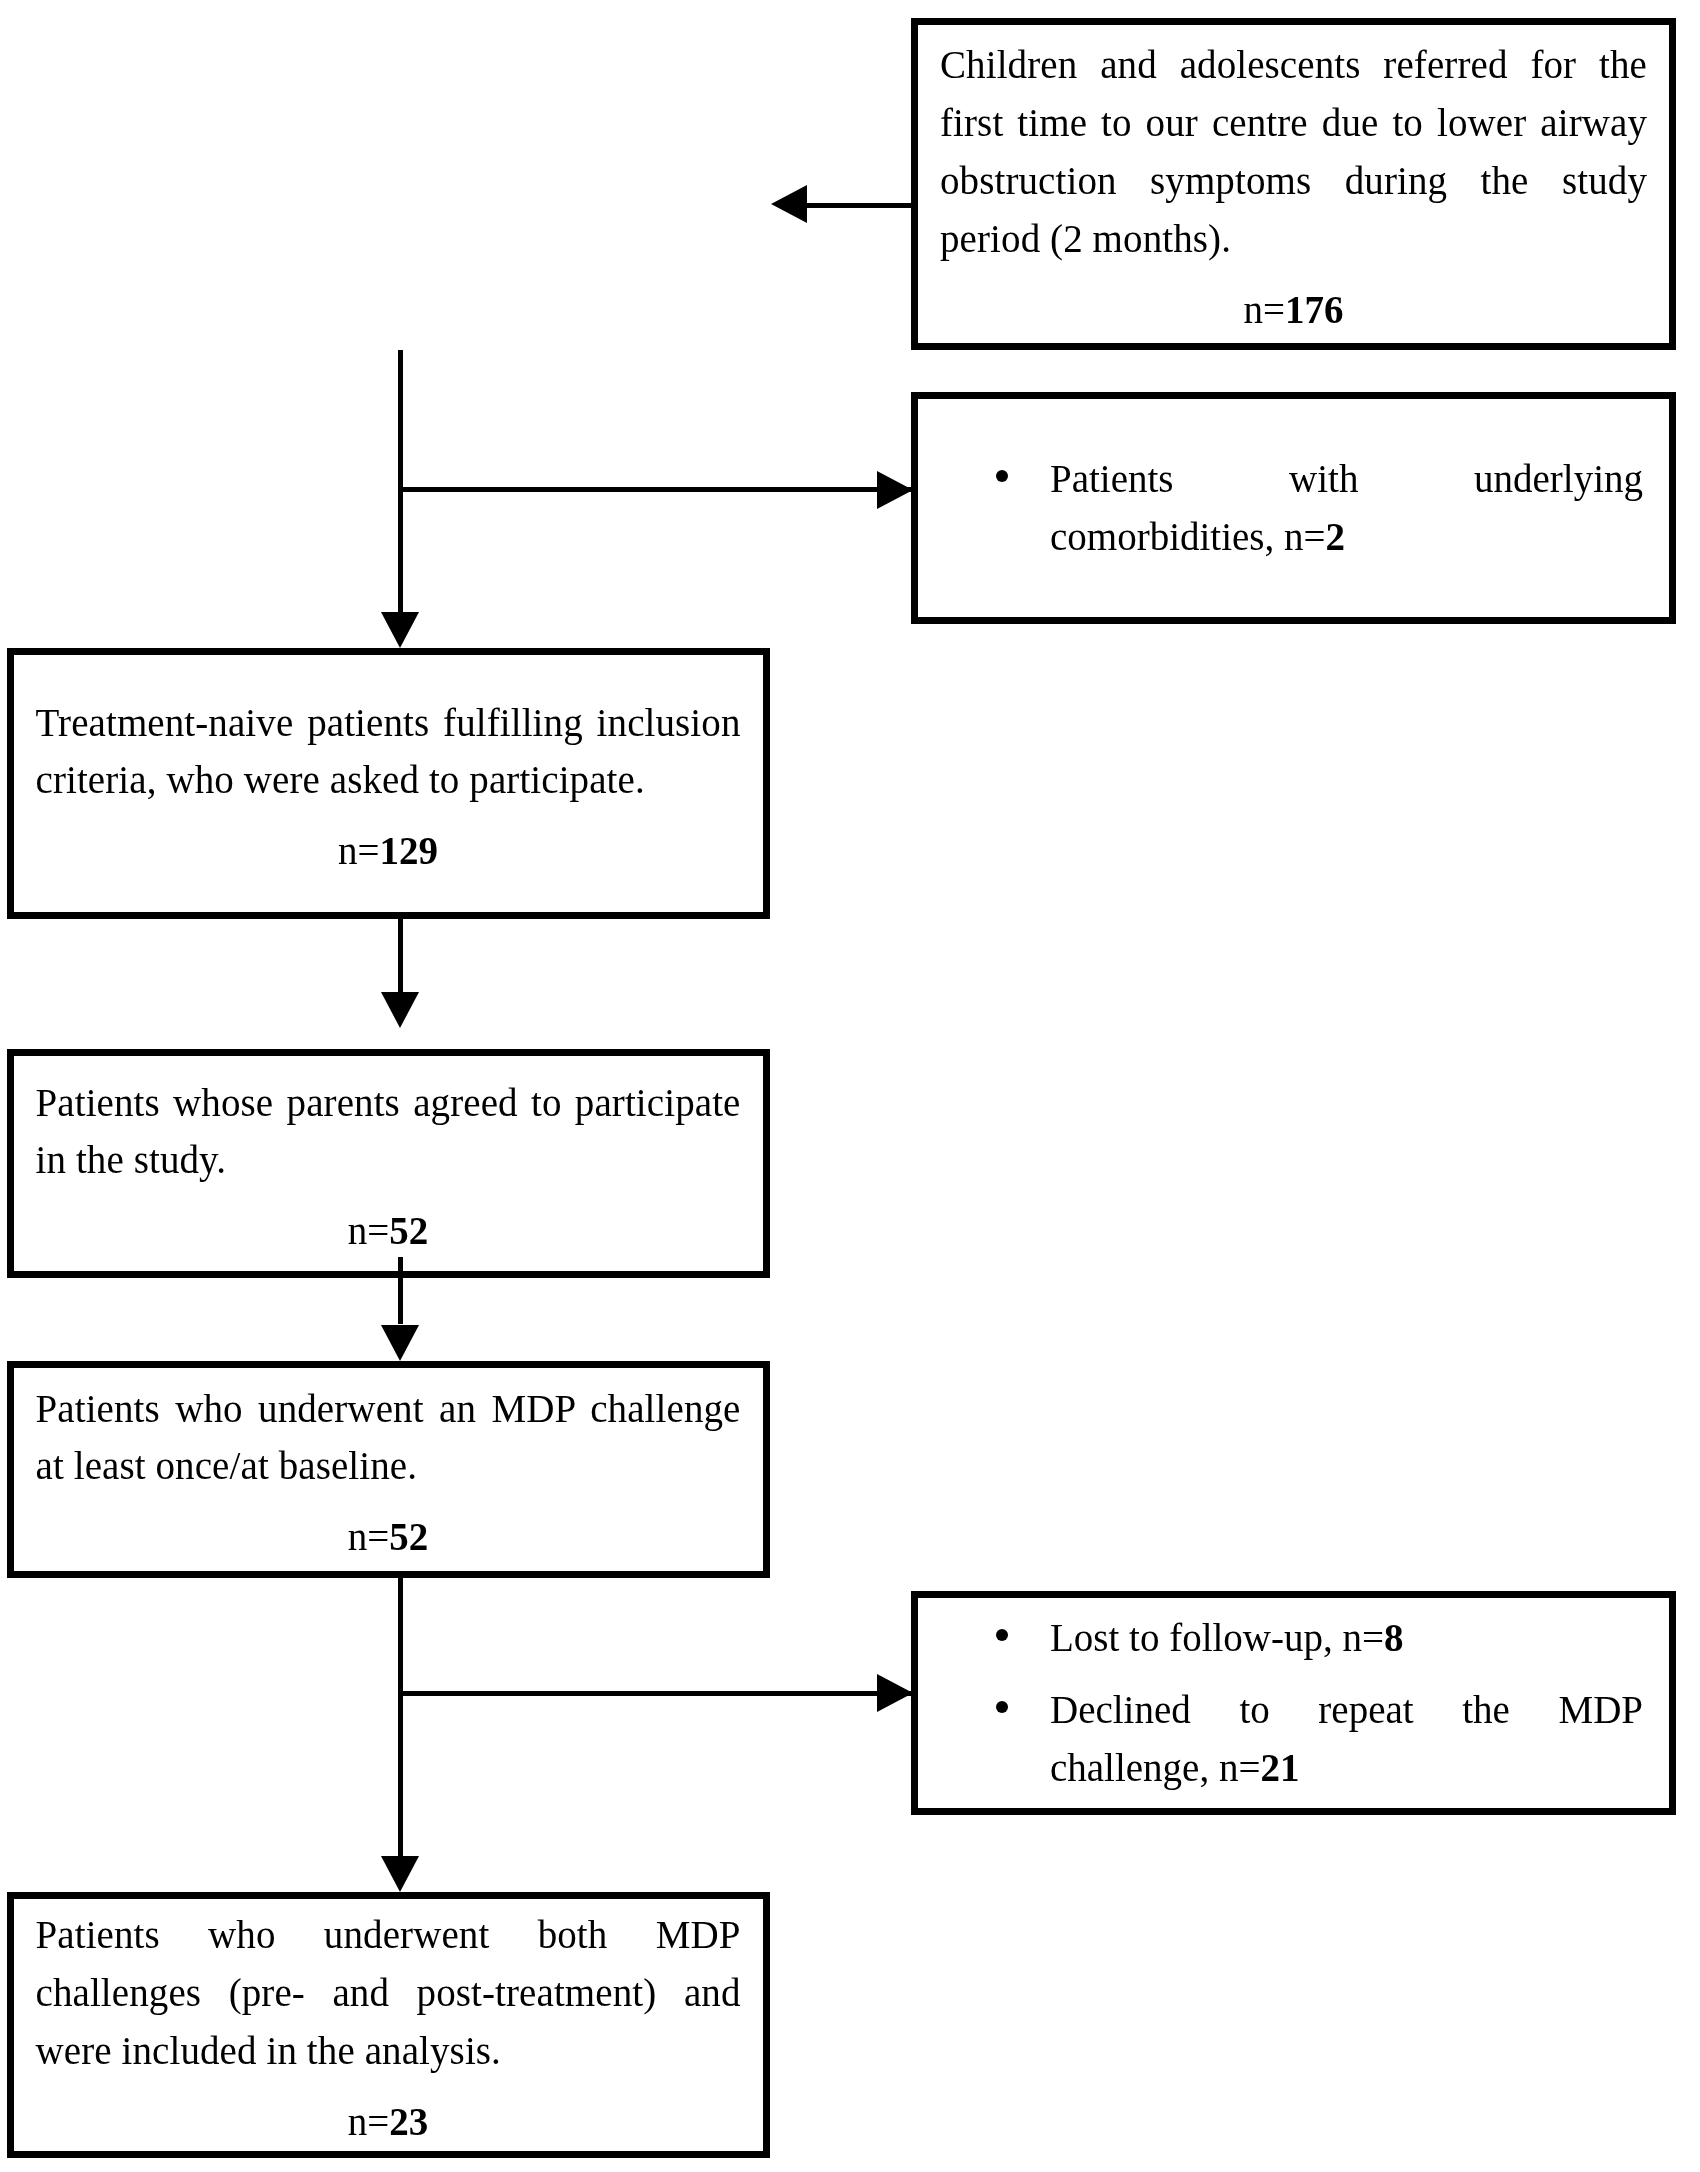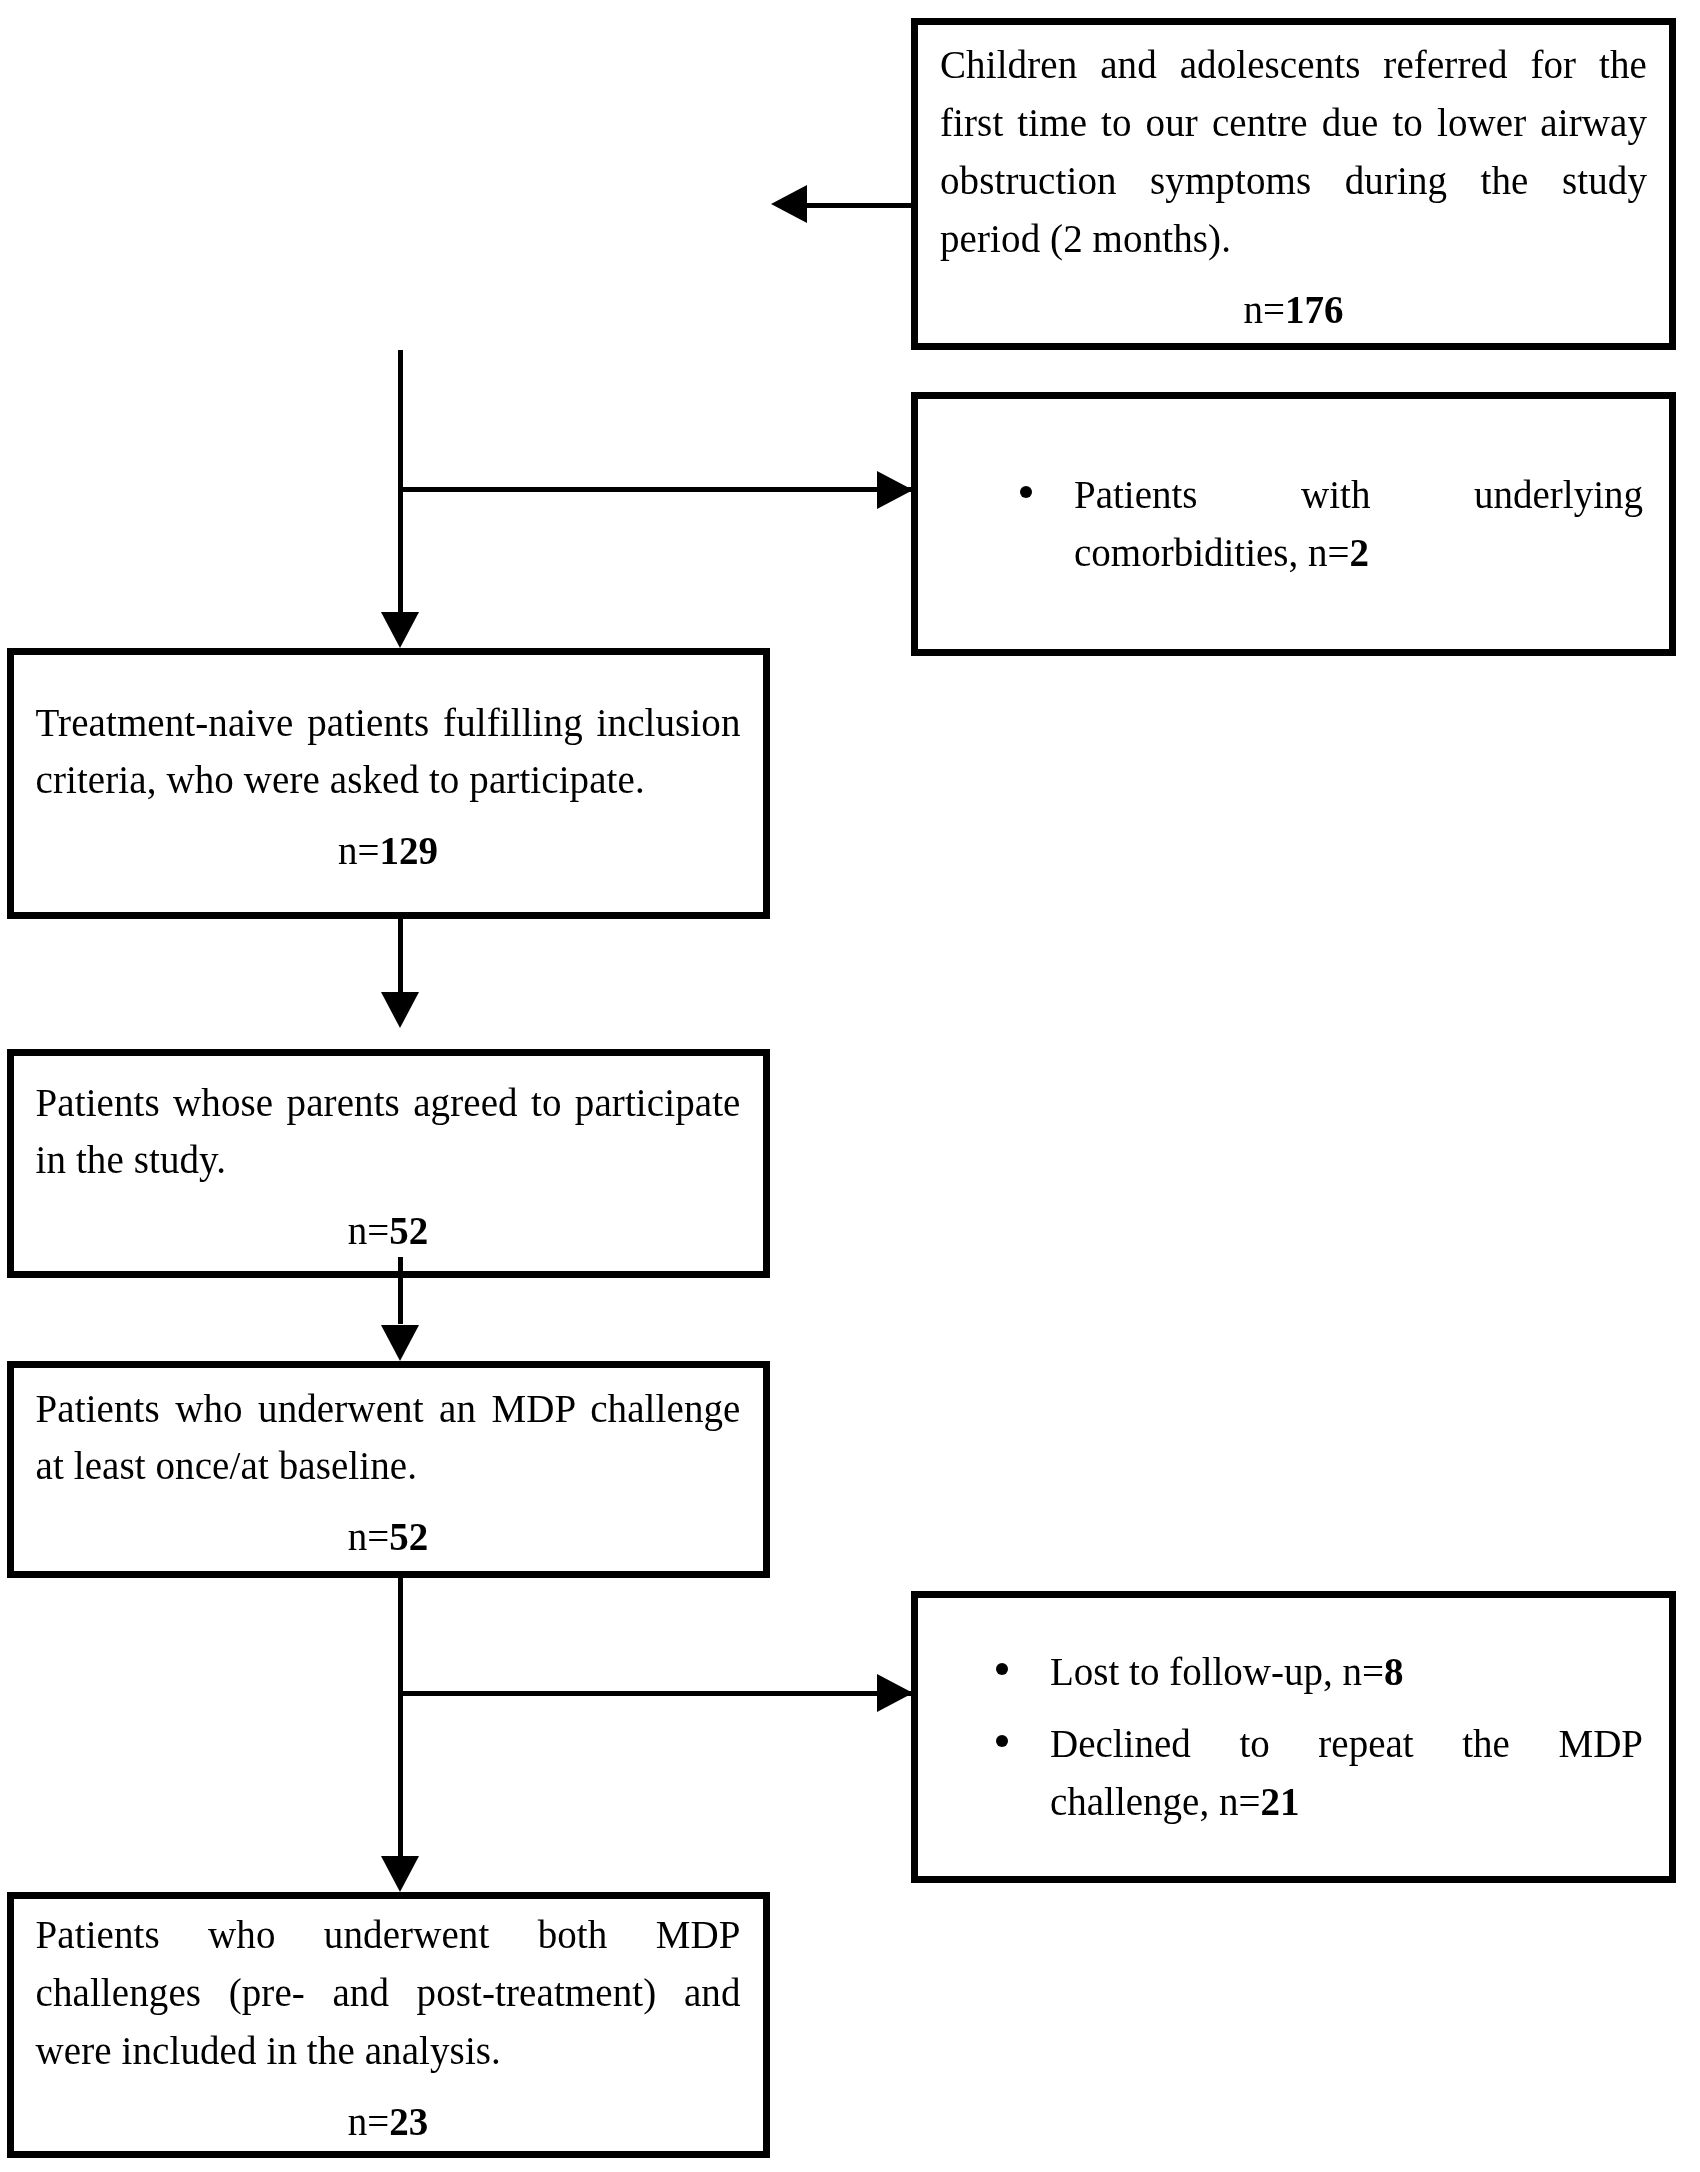"Patients with underlying comorbidities," div.node { height: 264px -> 232px; padding-left: 24px -> none }
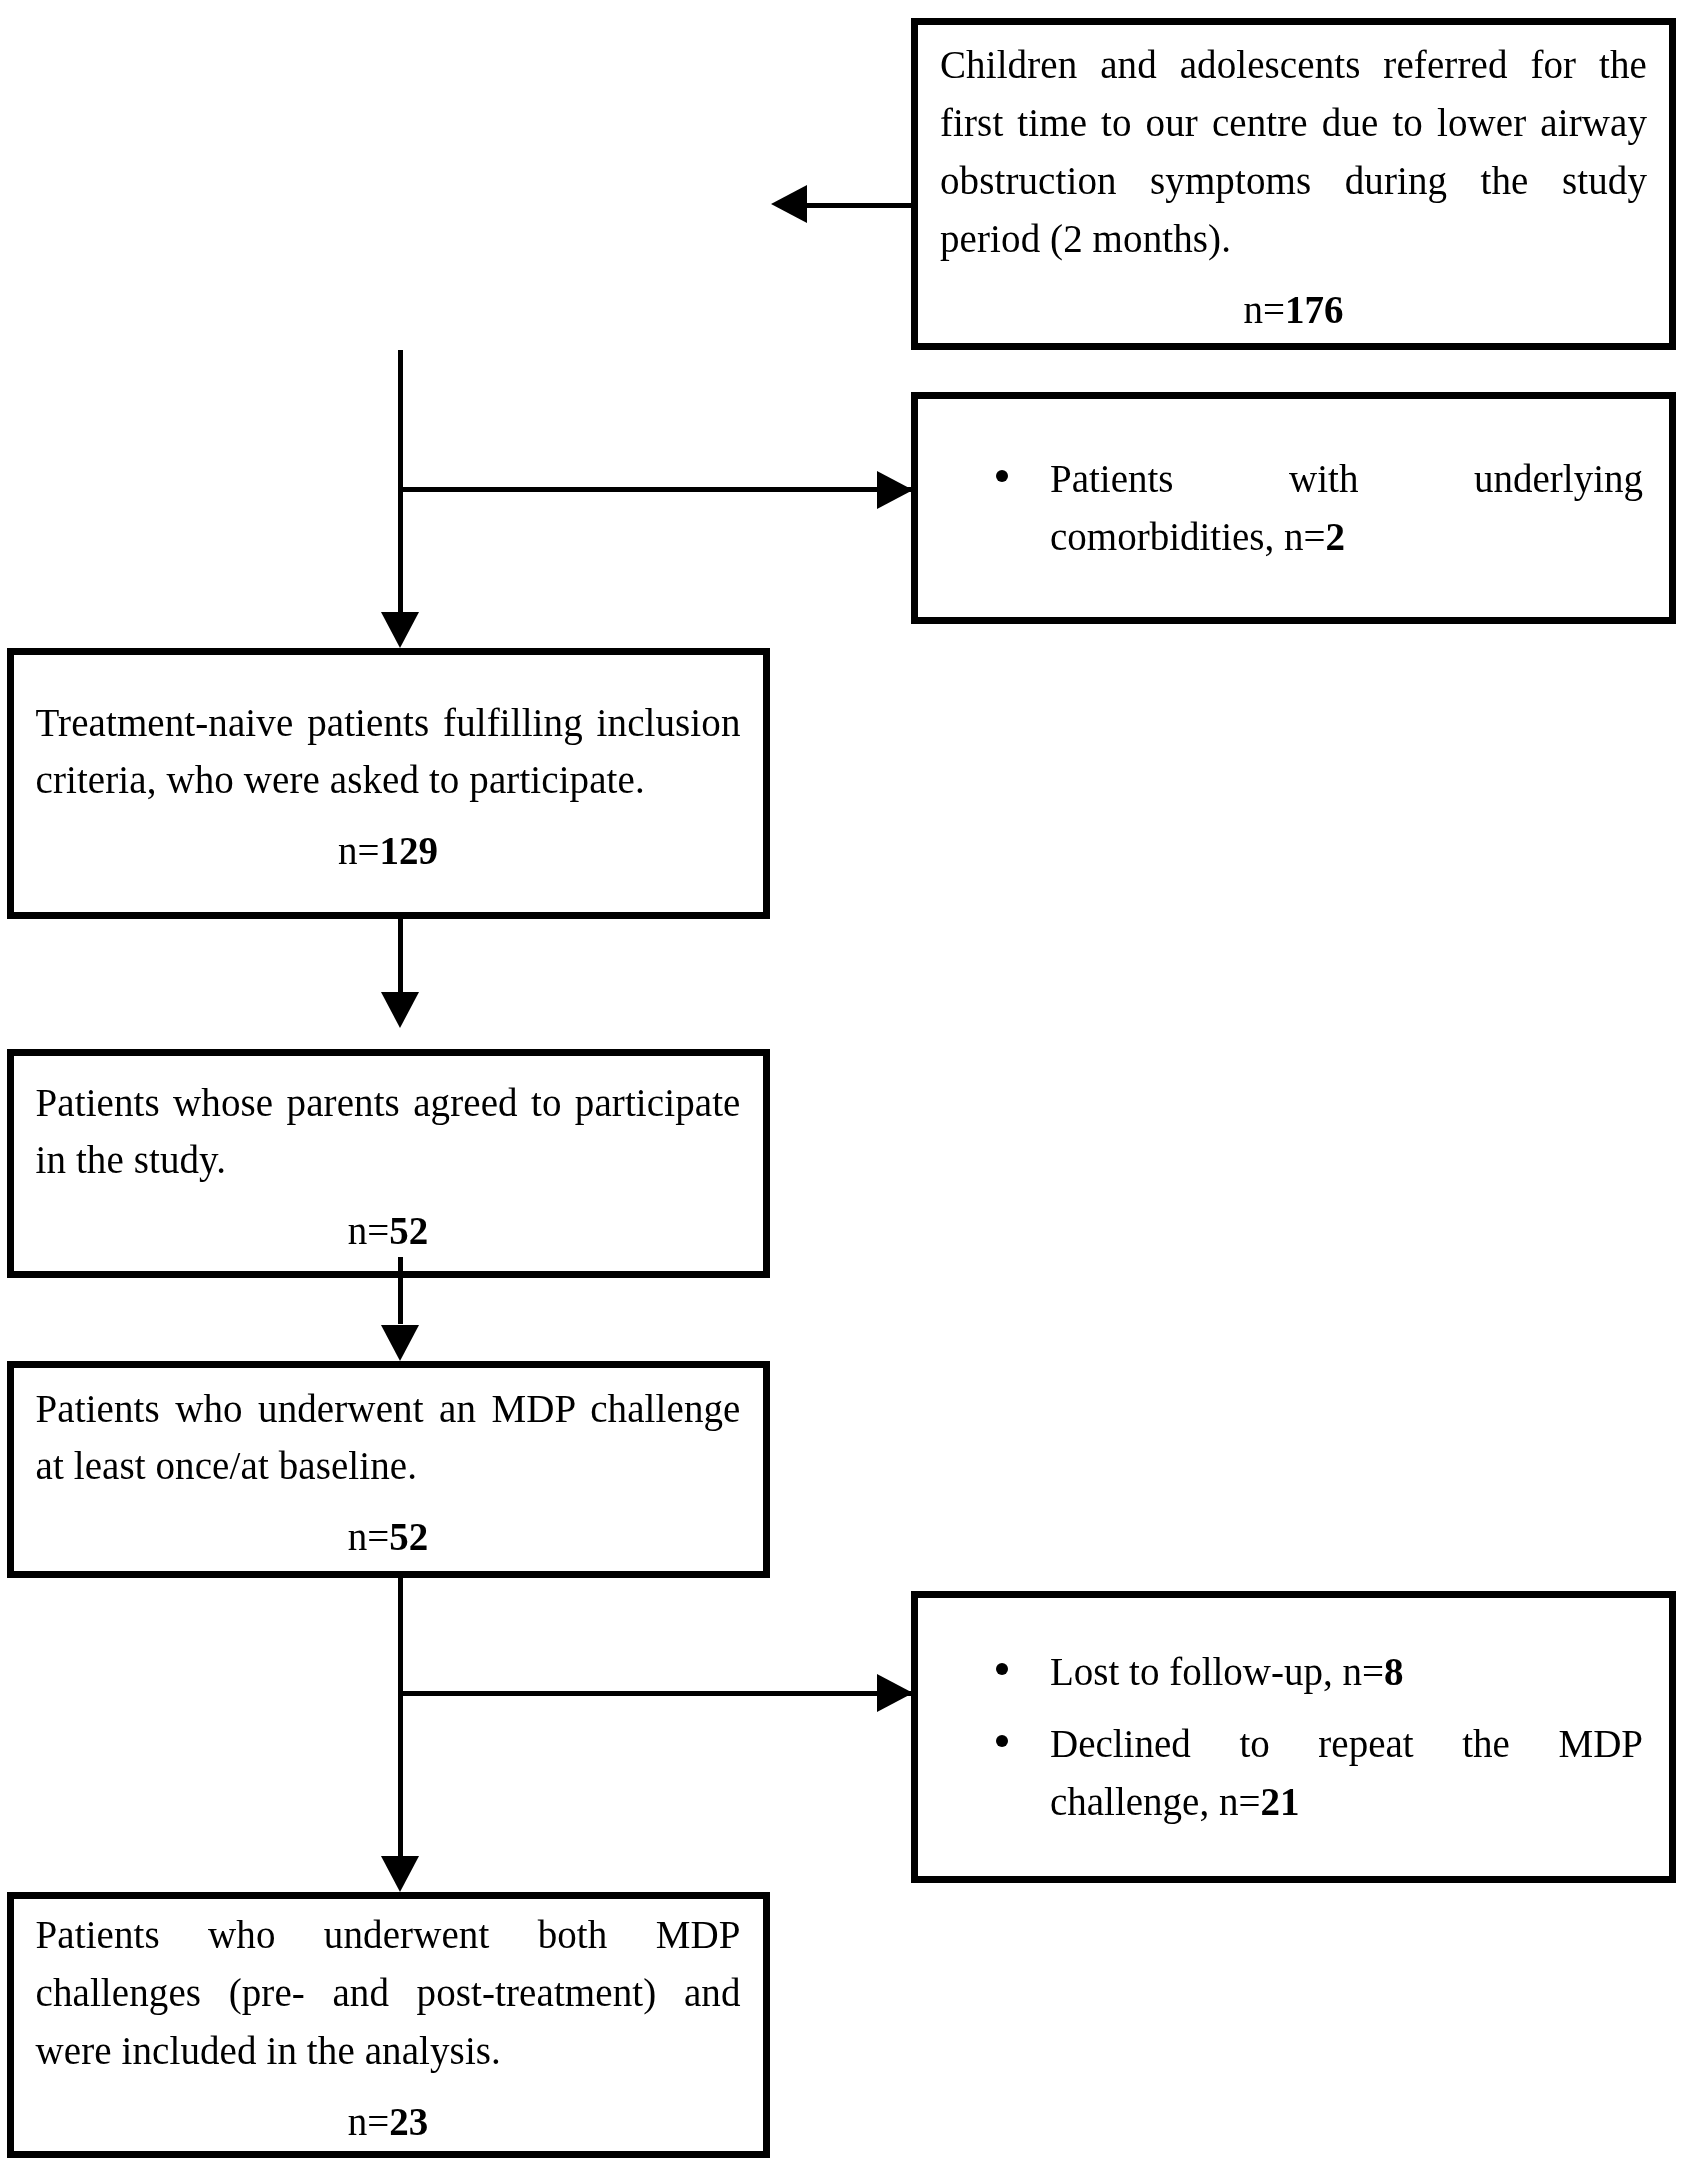"Lost to follow-up, n=8" div.node { height: 292px -> 224px }
